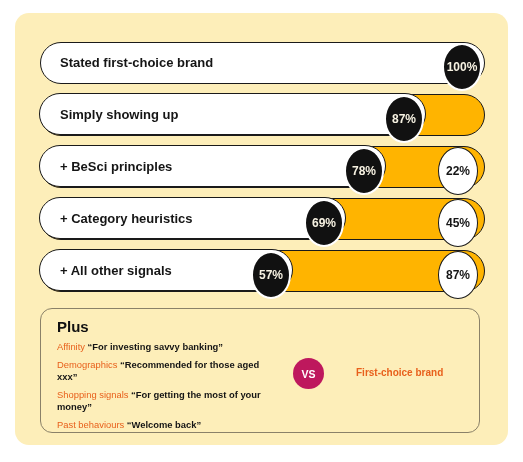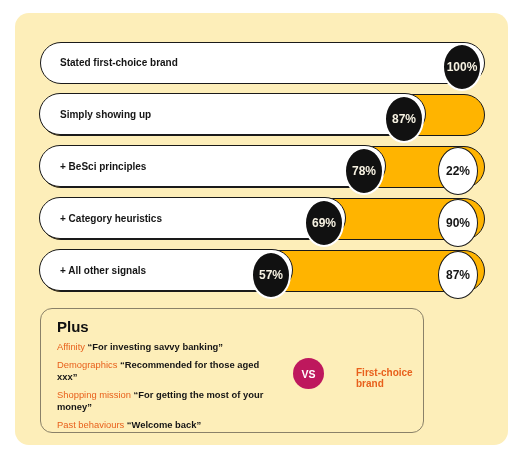"Stated first-choice brand" .bar-label { font-size: 10px -> 13px }
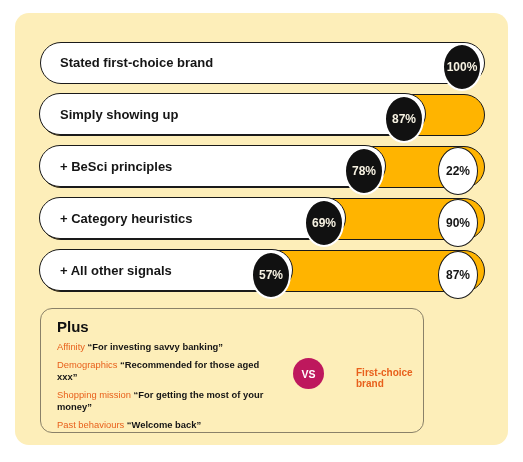"90%" div.badge { text: 90% -> 45% }
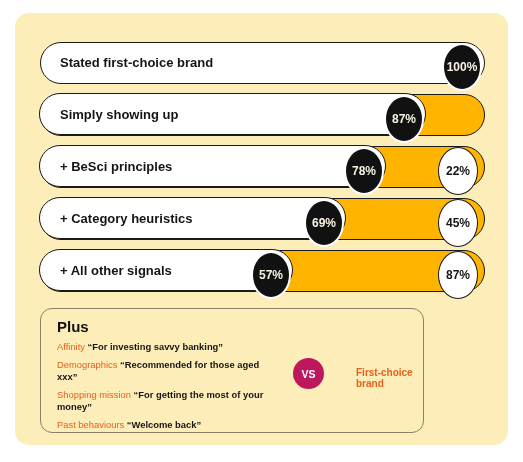"Plus" #plus-panel { width: 384px -> 440px }
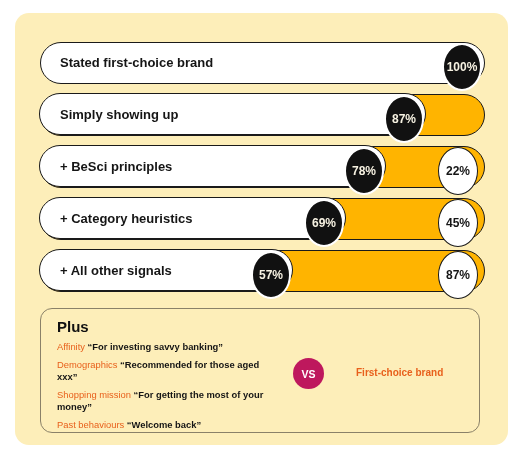"Shopping mission" span.plus-key { text: mission -> signals }
